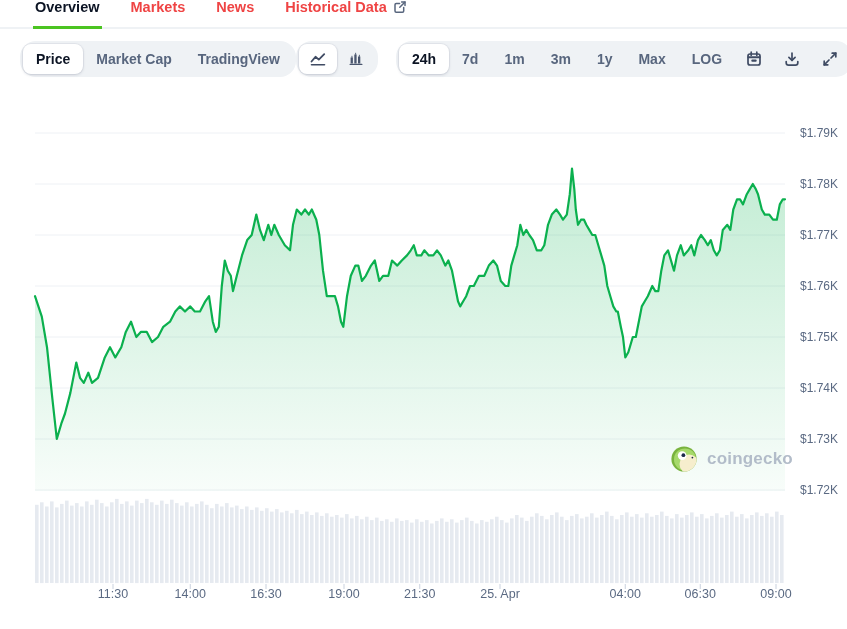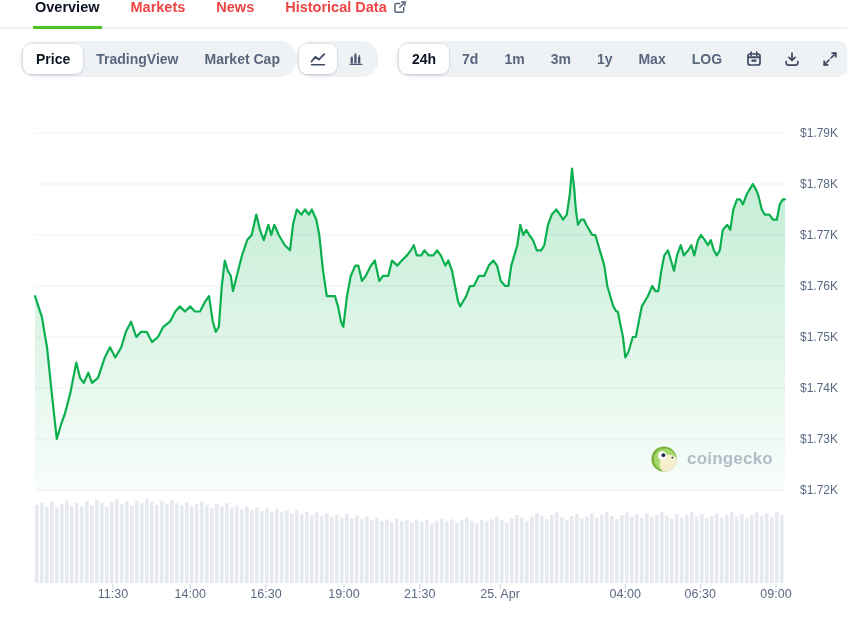"TradingView" button.seg-btn { order: before "Market Cap" -> after "Market Cap" }
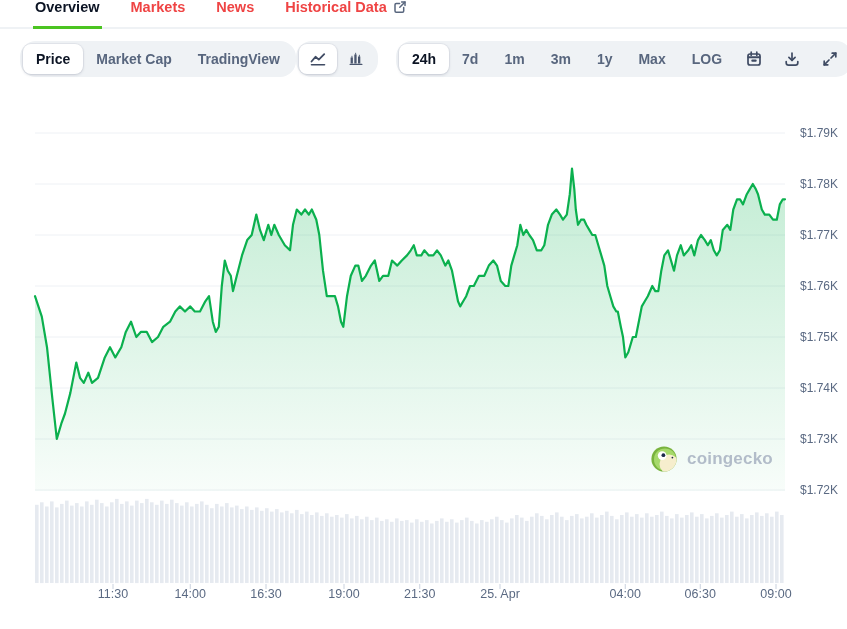"coingecko" .watermark { left: 650px -> 670px }
